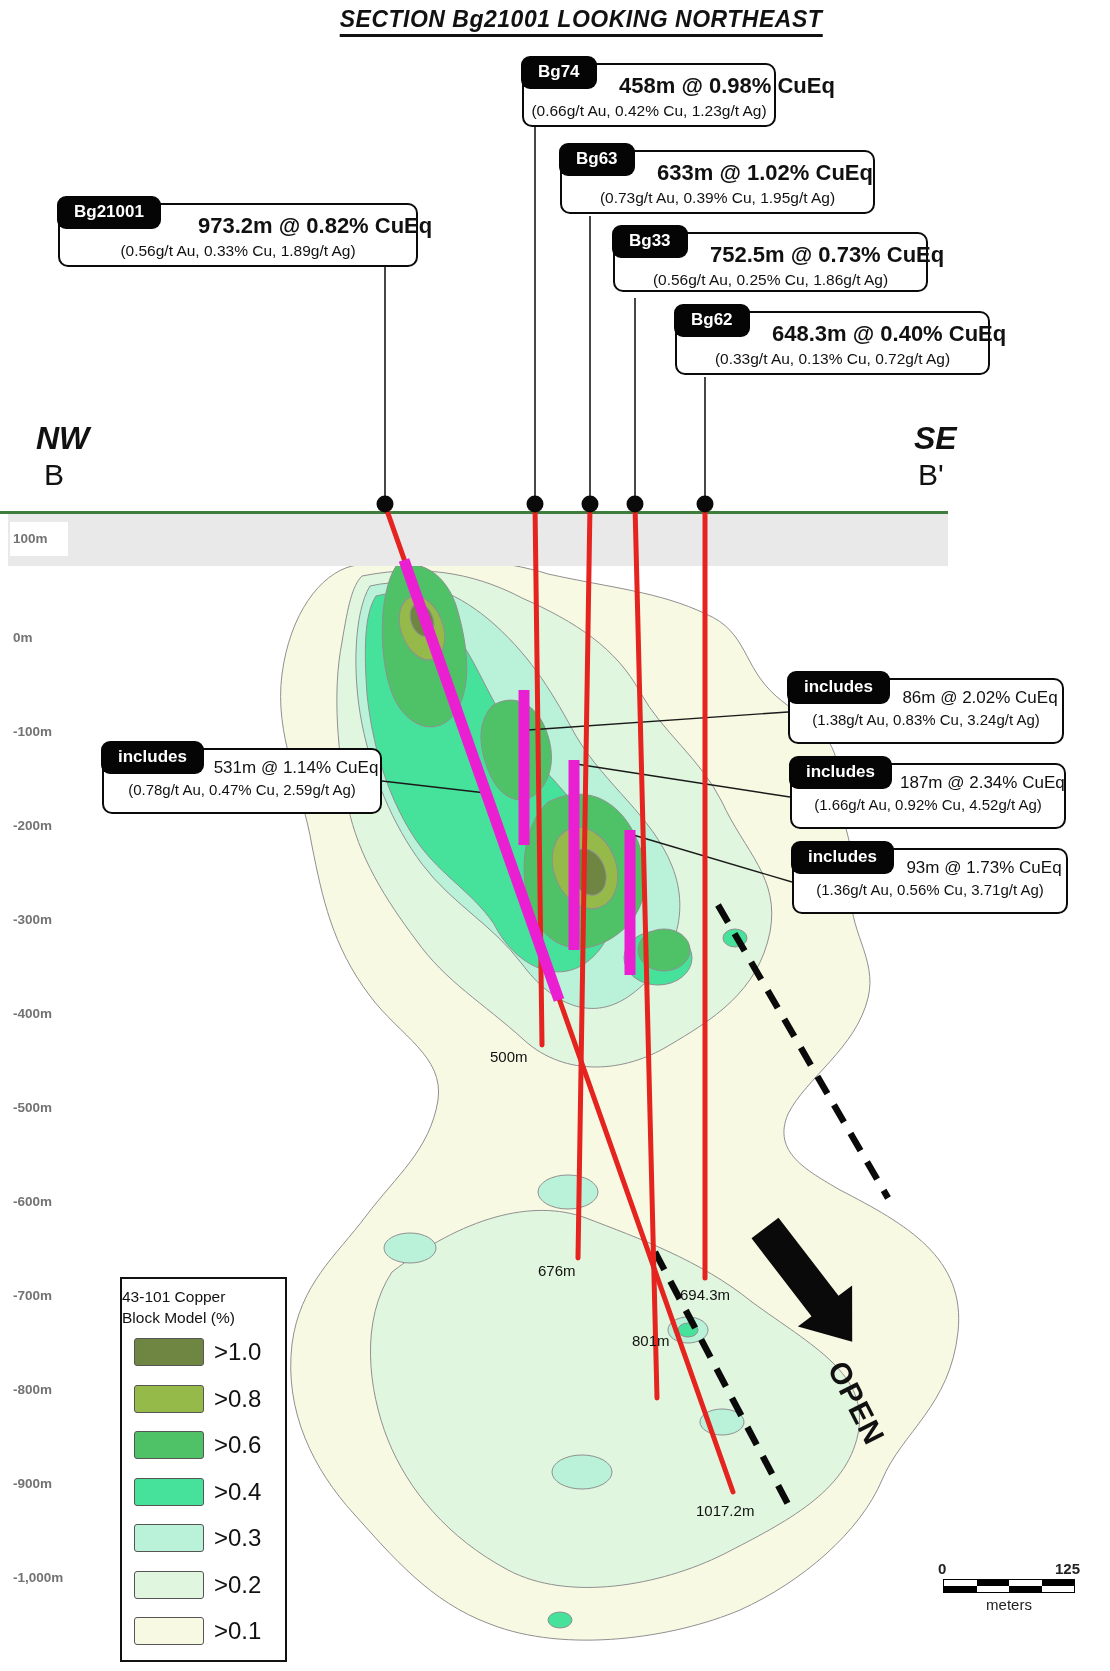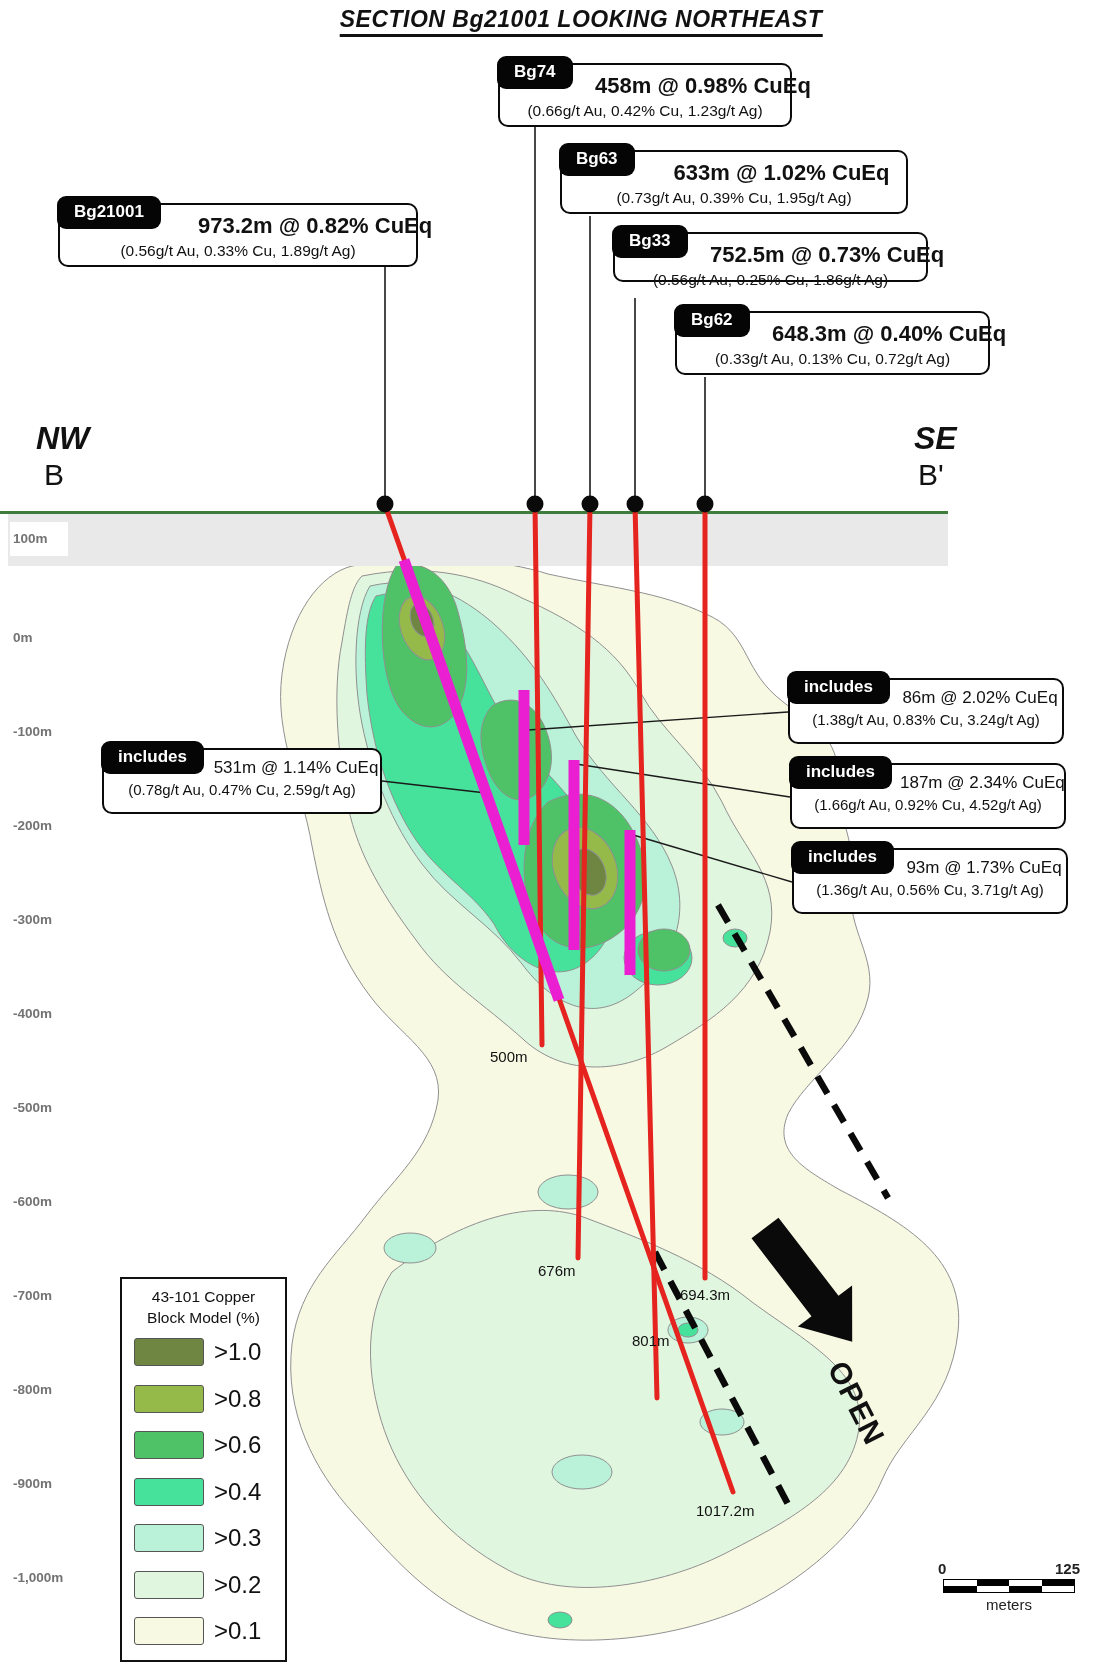"Bg74" div.callout { left: 498px -> 522px; width: 294px -> 254px }
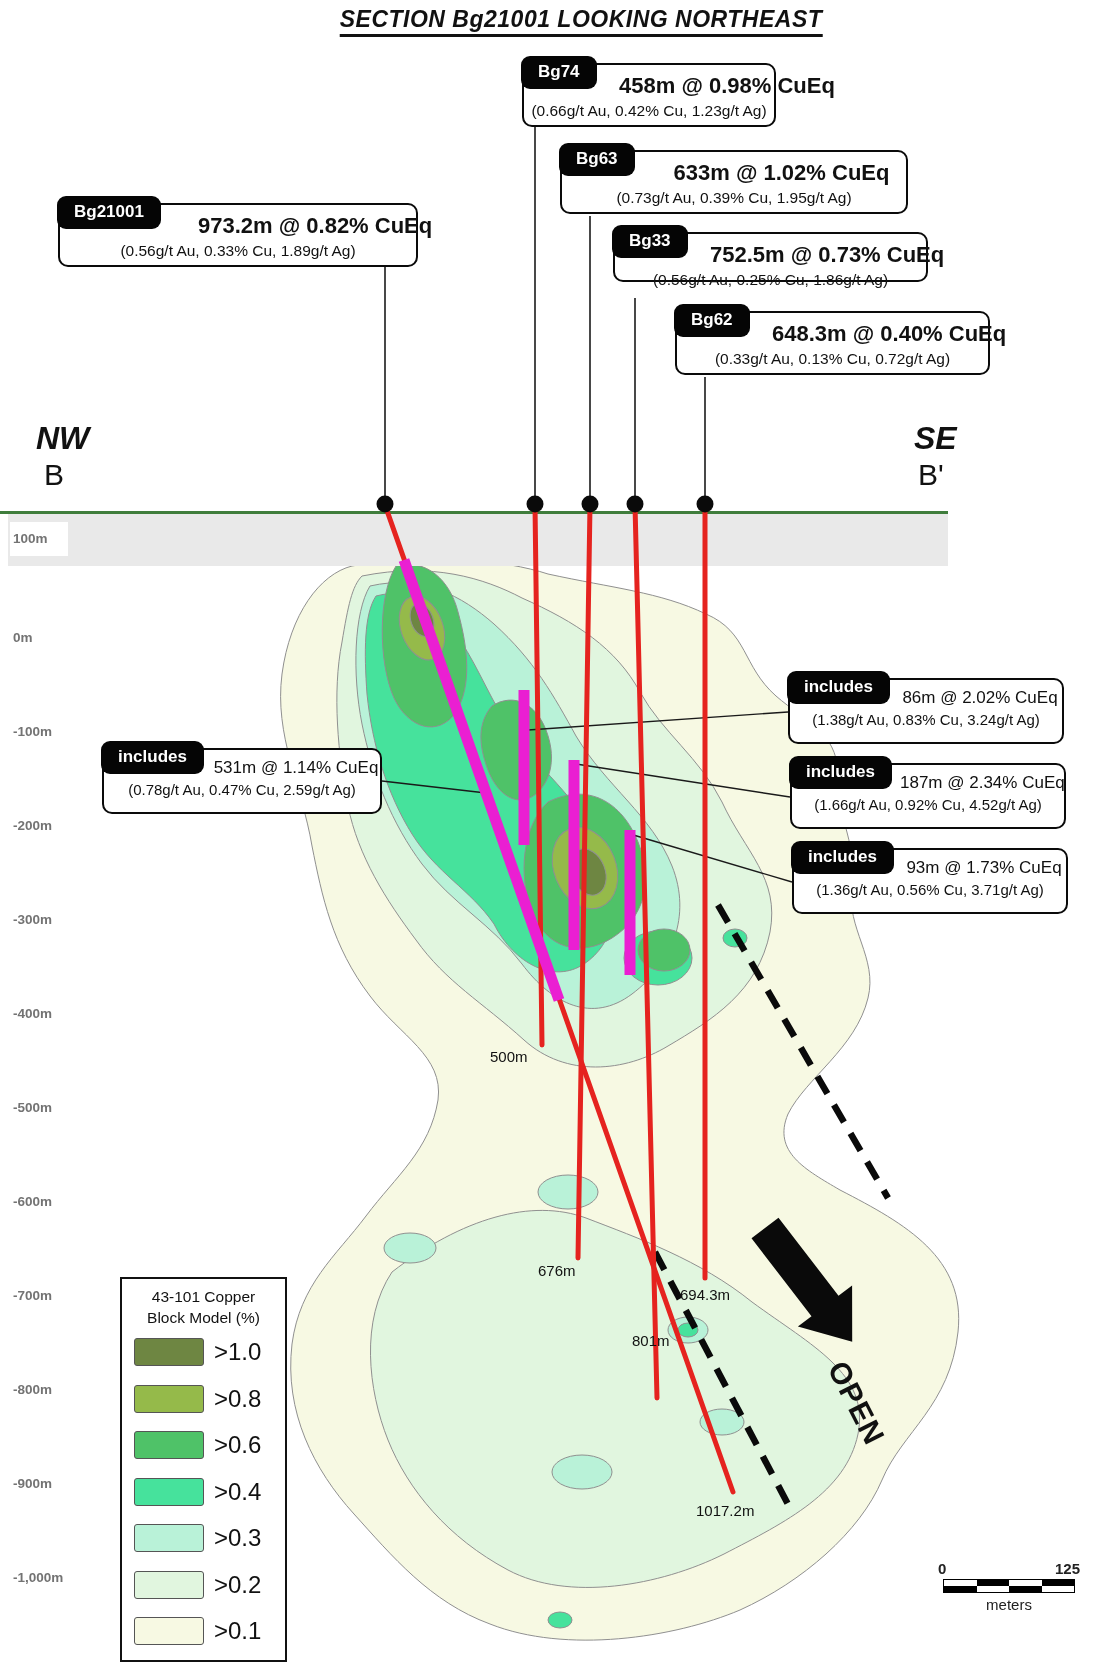"Bg63" div.callout { width: 348px -> 315px }
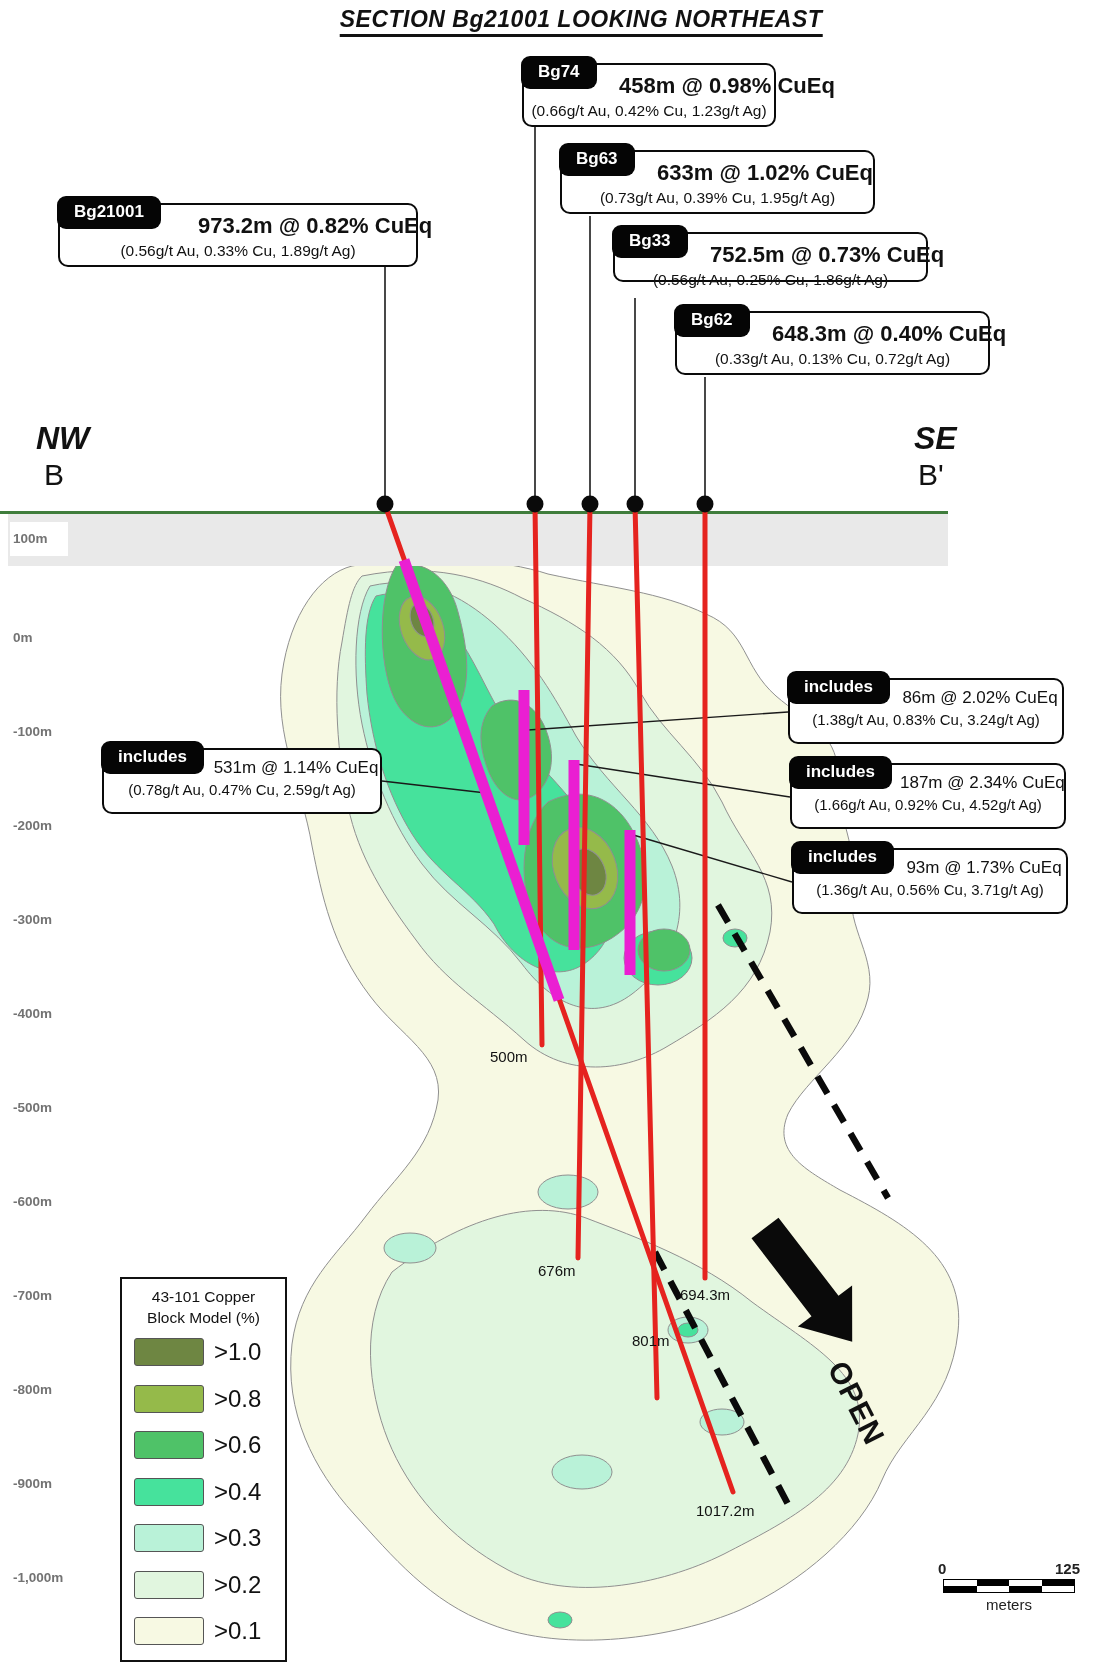"Bg33" div.callout { height: 50px -> 60px }
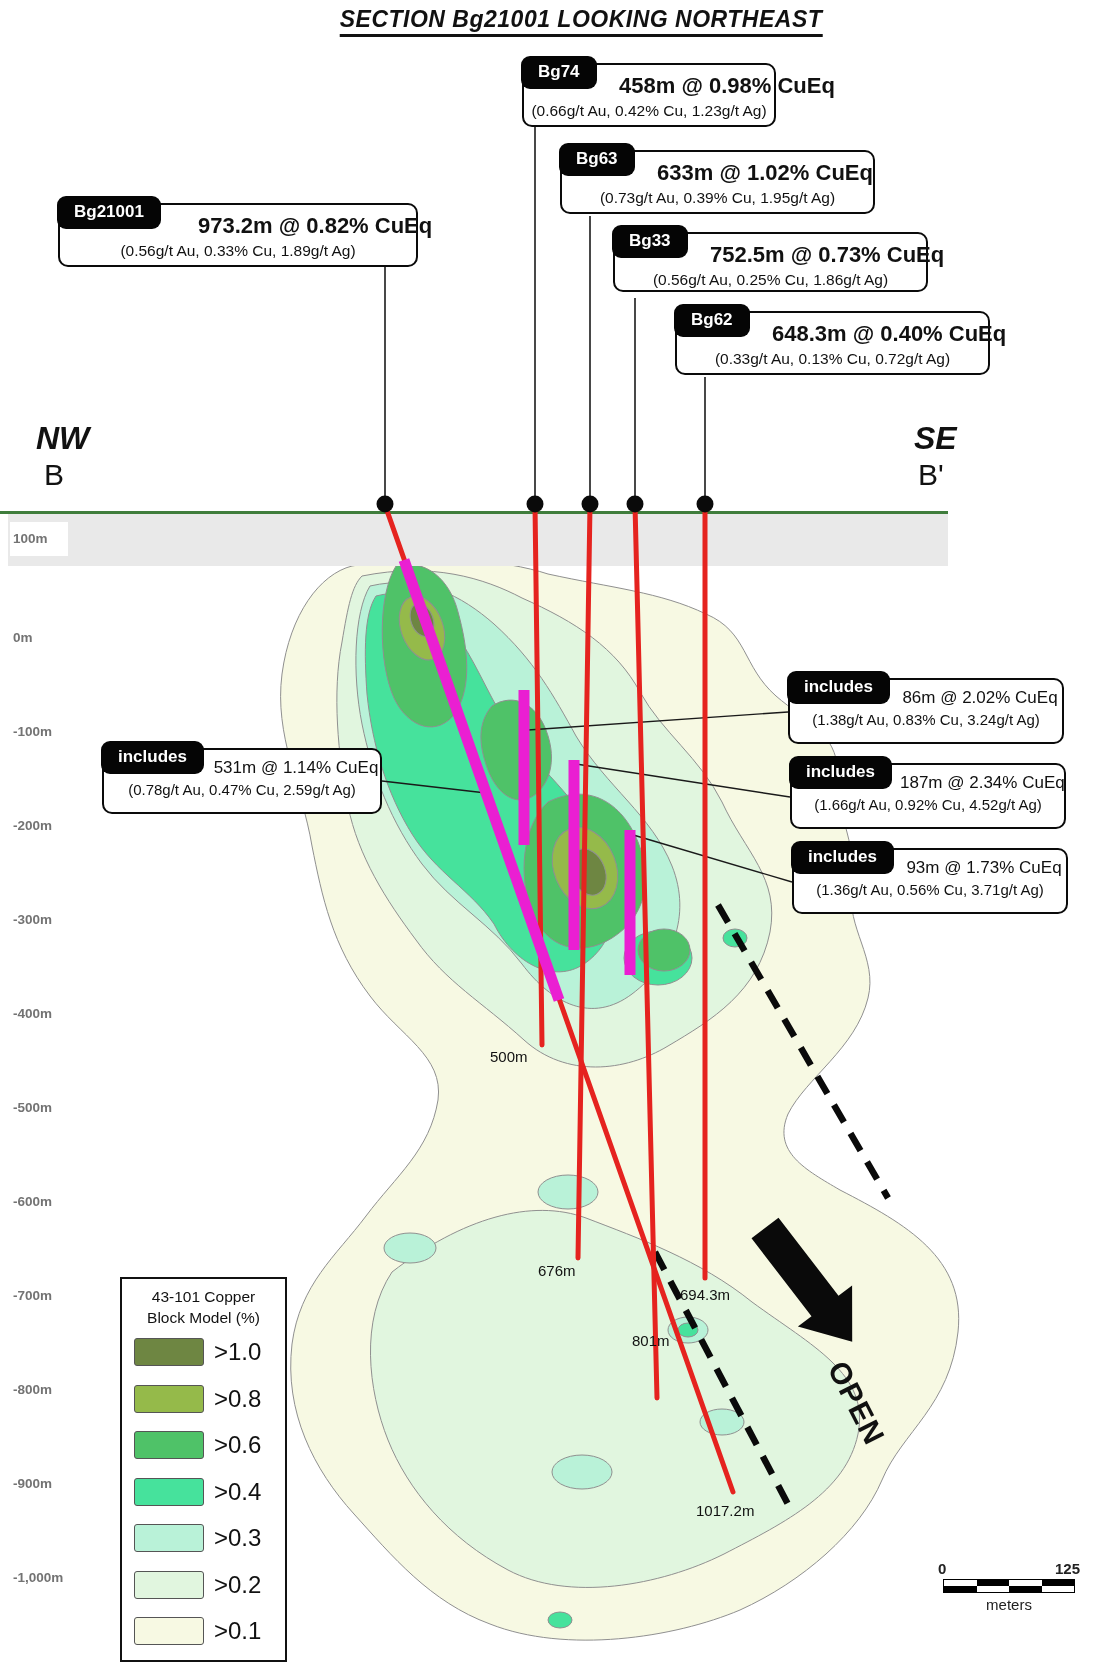"43-101 Copper" .legend .ltitle { text-align: center -> none }
